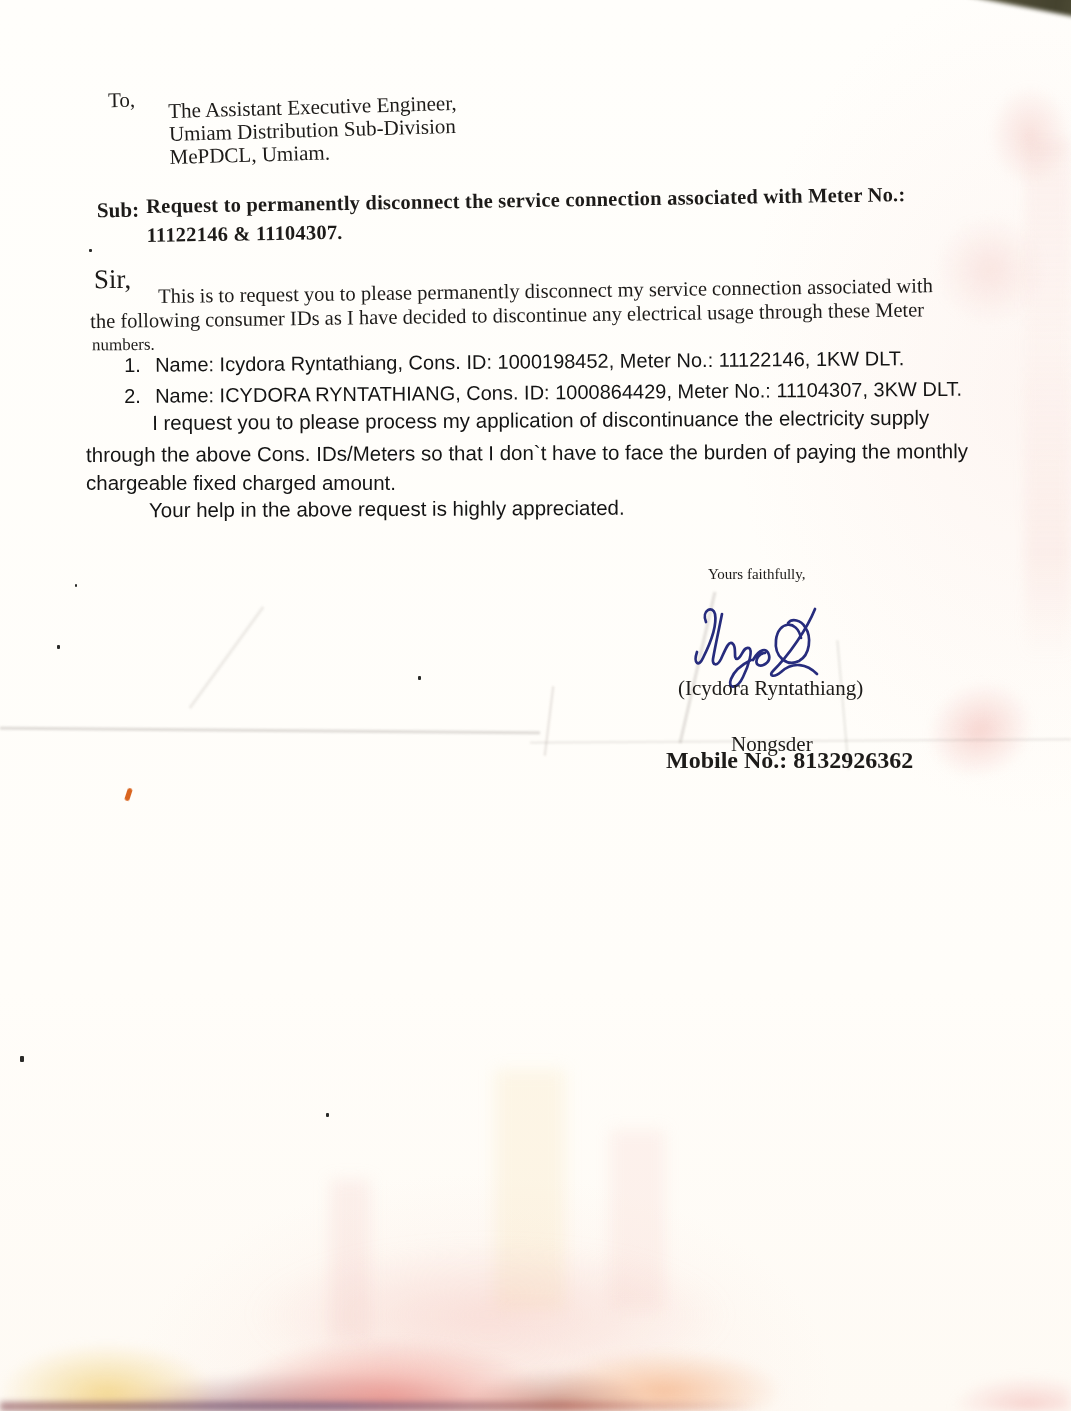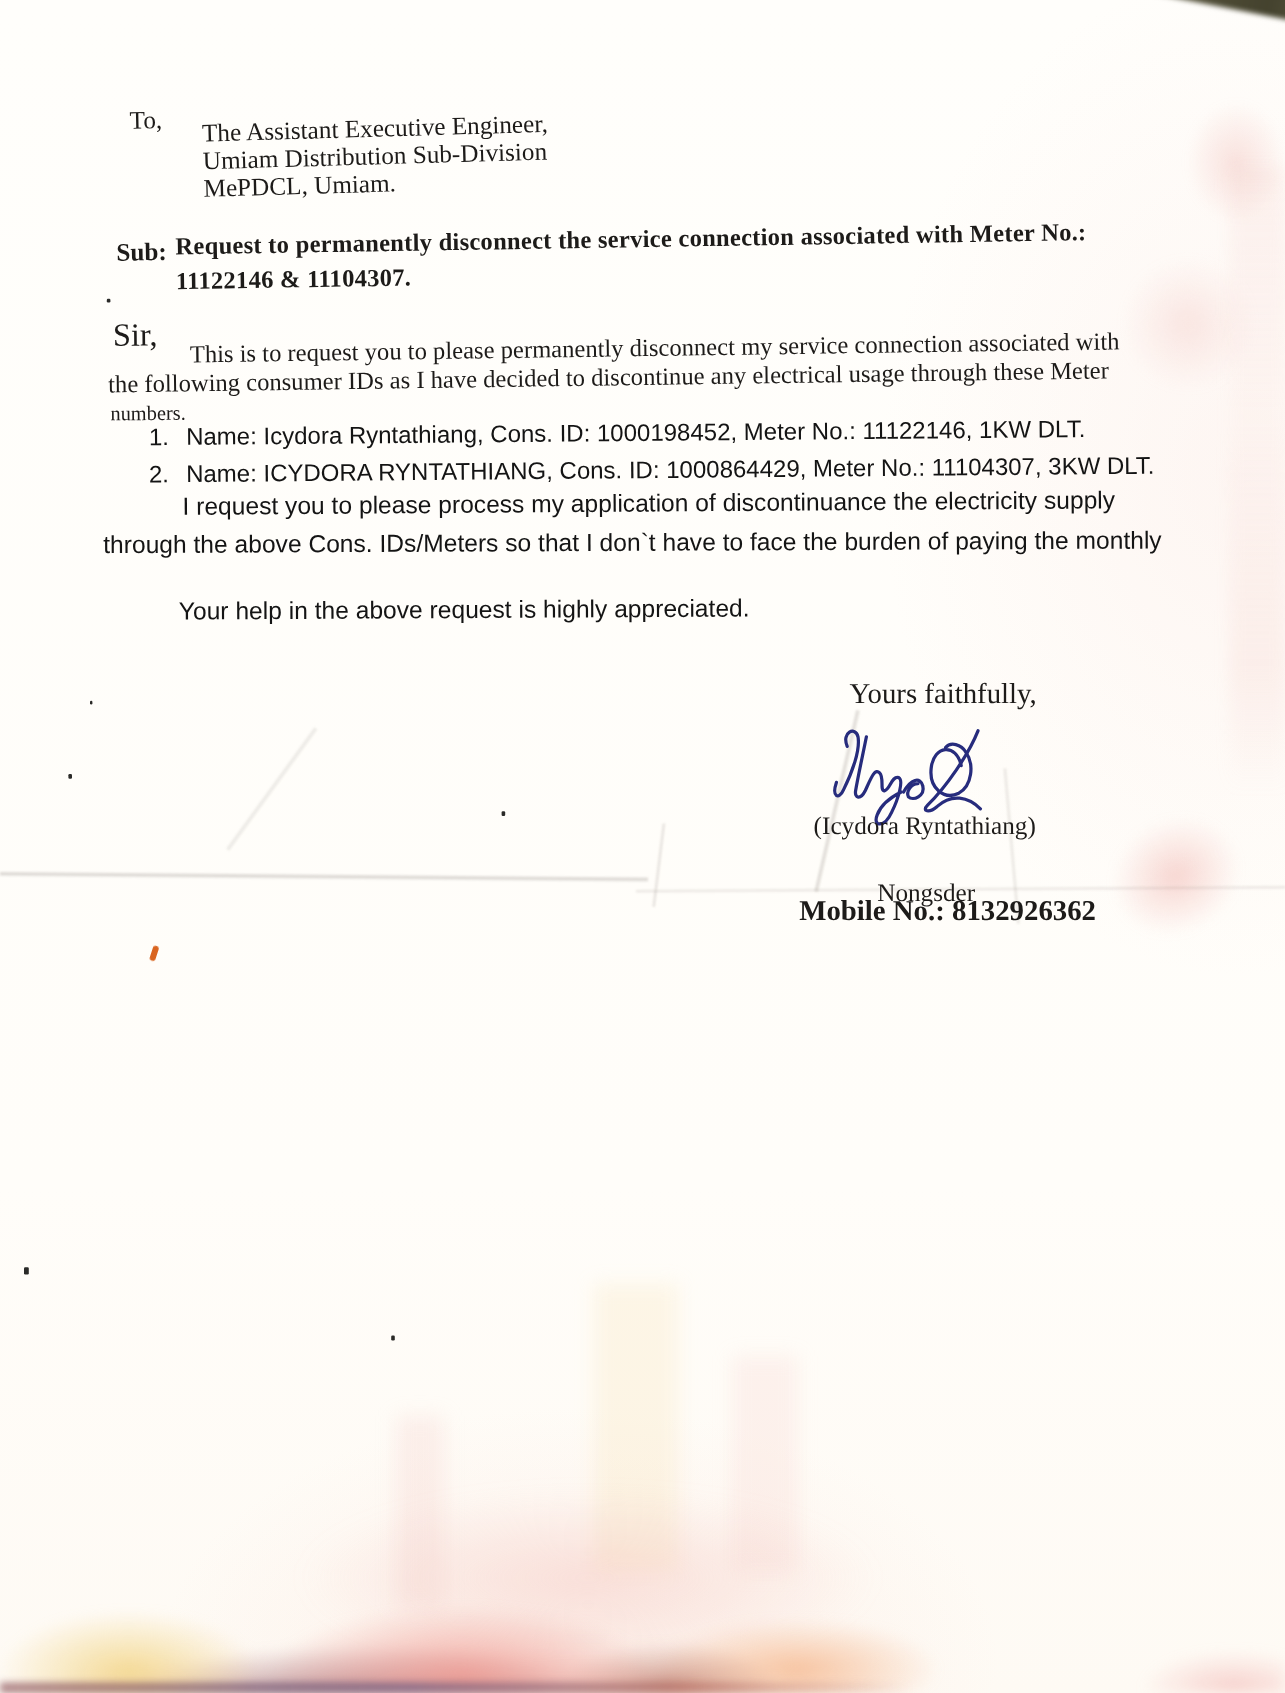"chargeable fixed charged amount." div.abs { html: none -> <div>chargeable fixed charged amount.</div> }
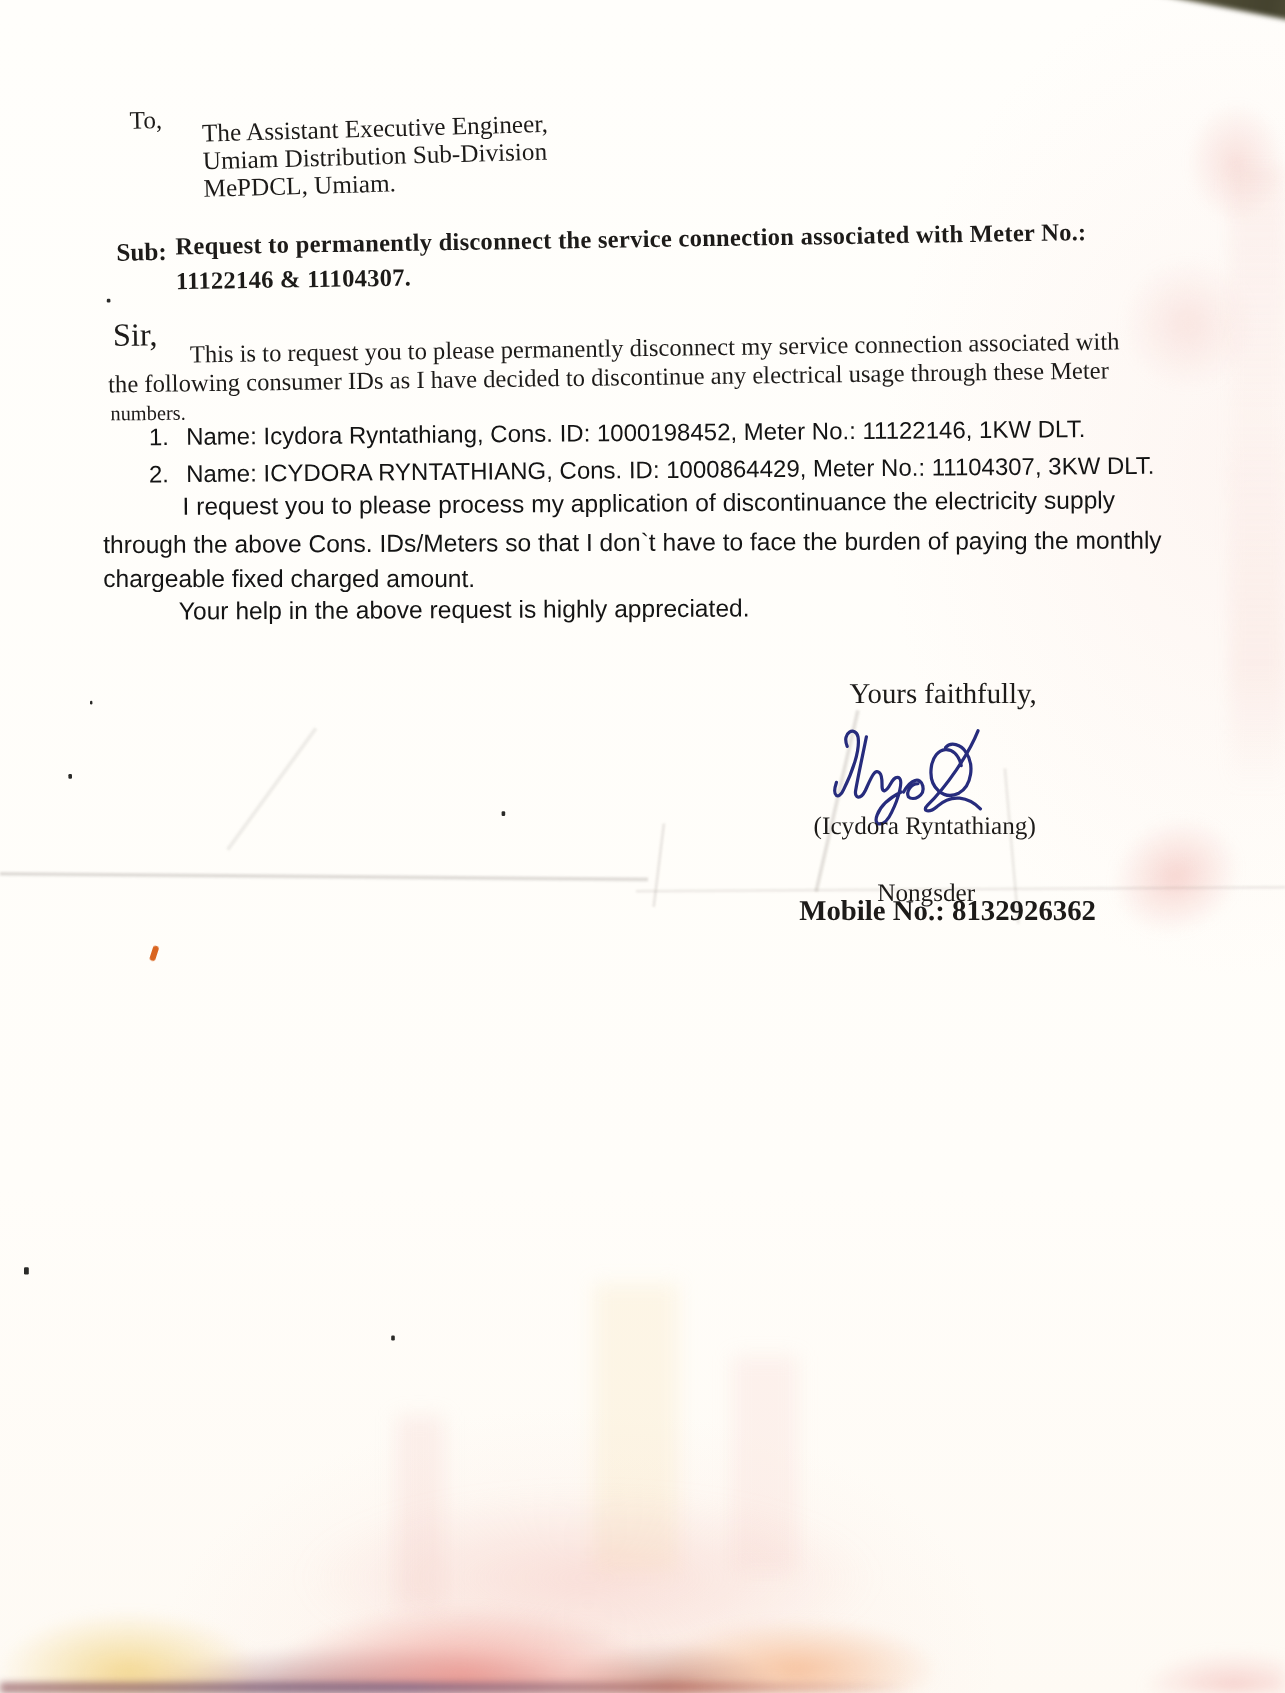"Yours faithfully," .valediction { font-size: 24px -> 15px }
